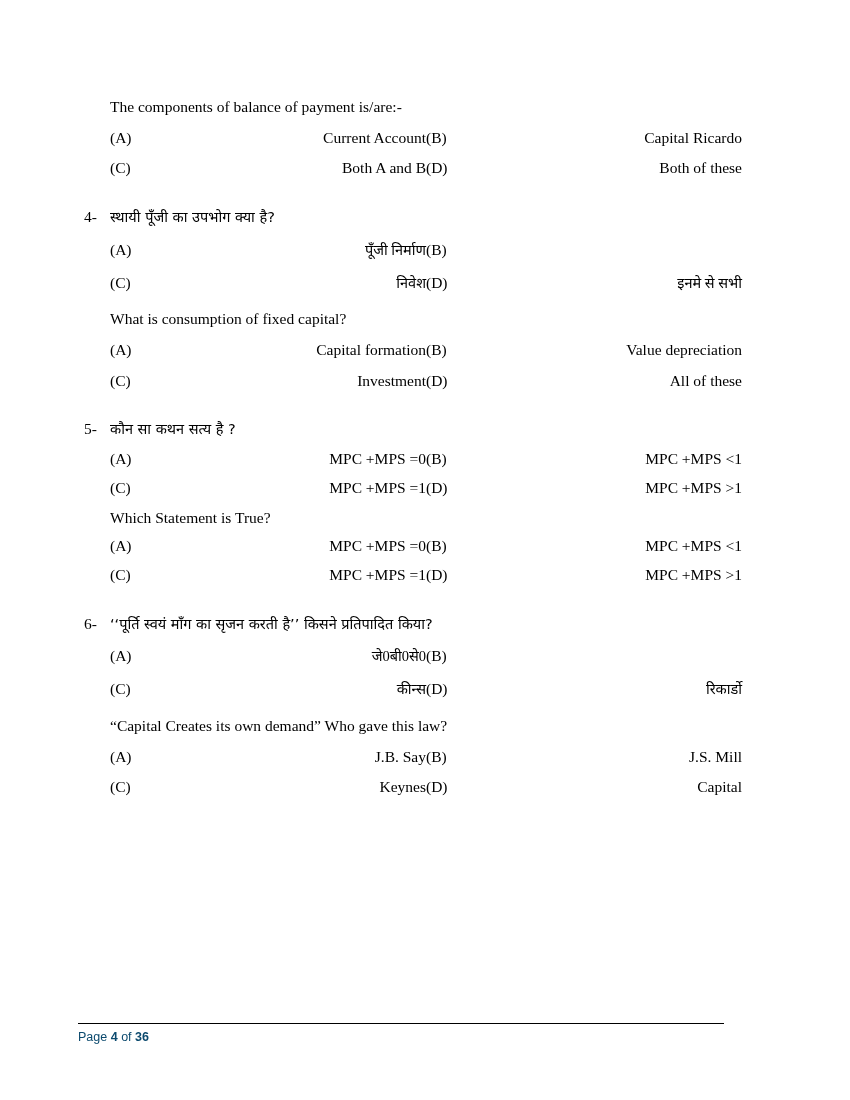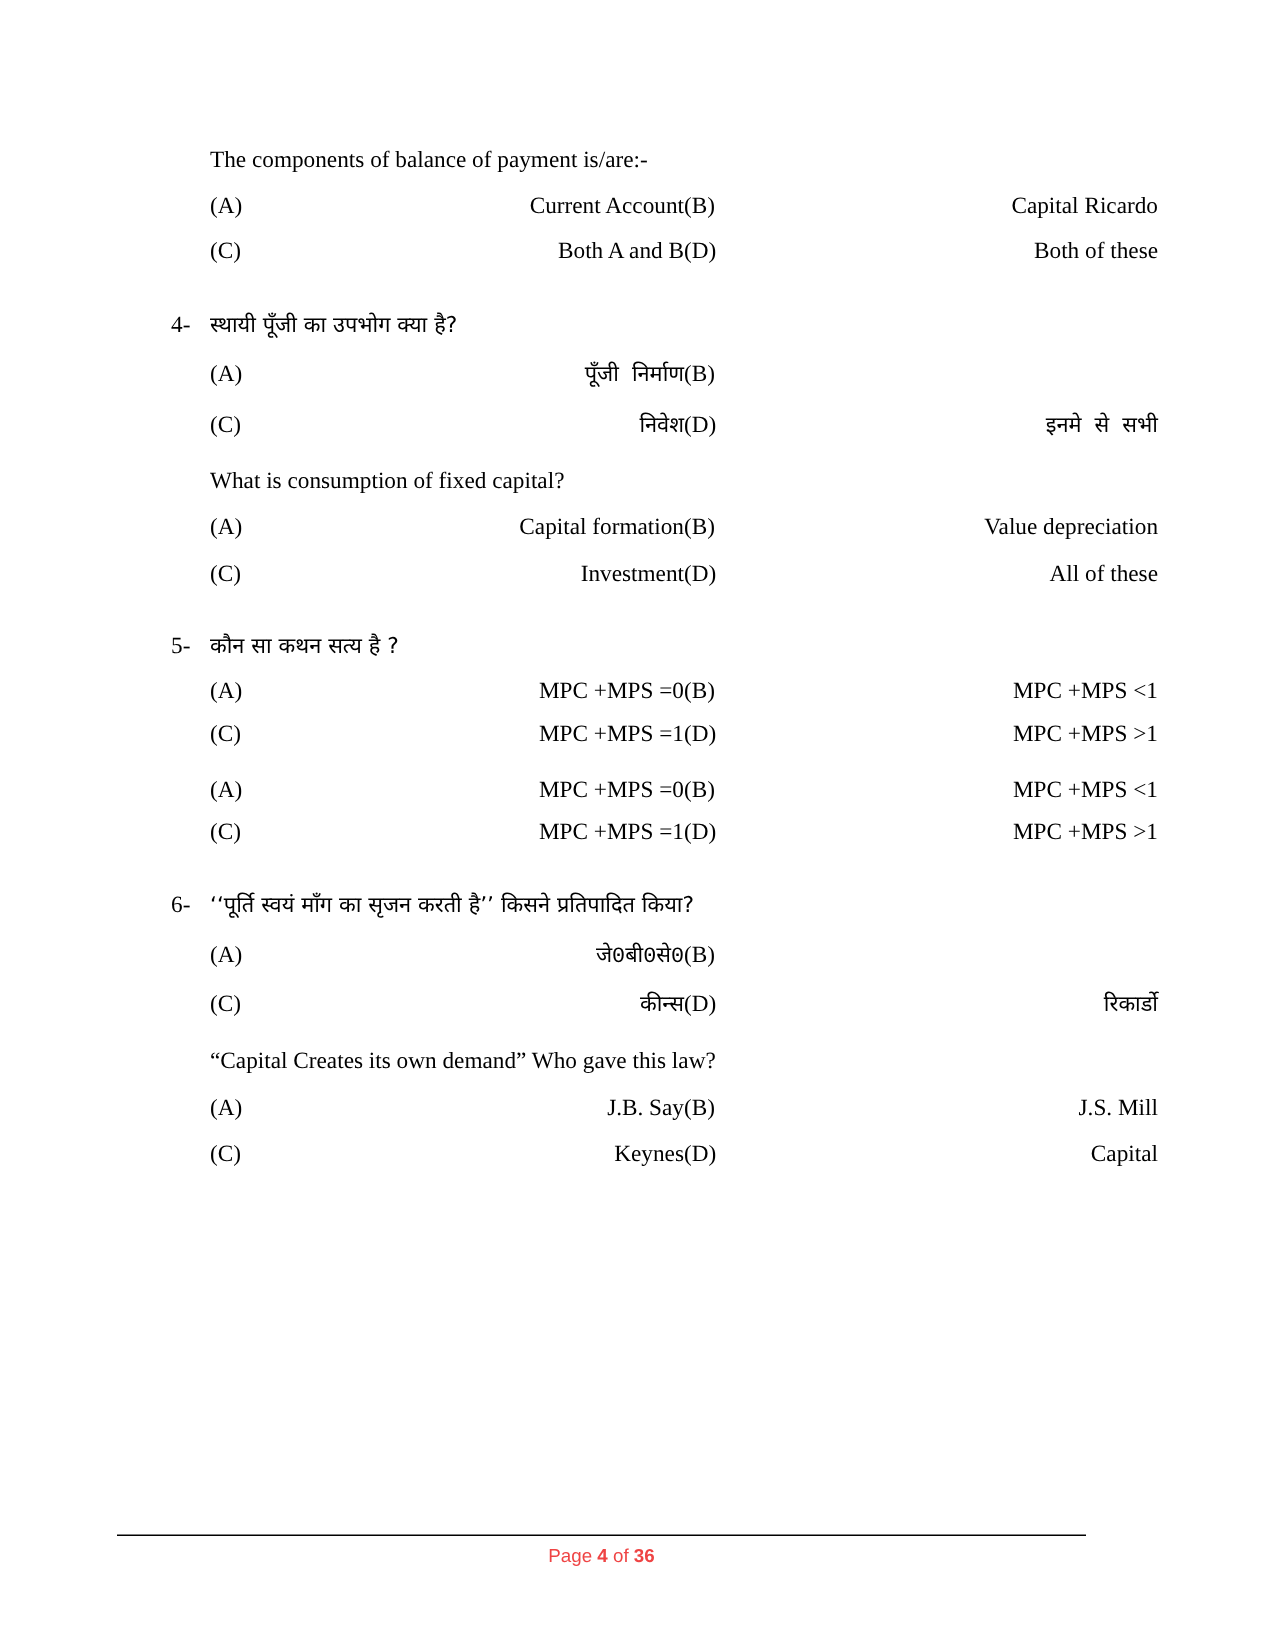"The components of balance of" .page { padding: 96px 96px 0 114px -> 96px 96px 0 84px }
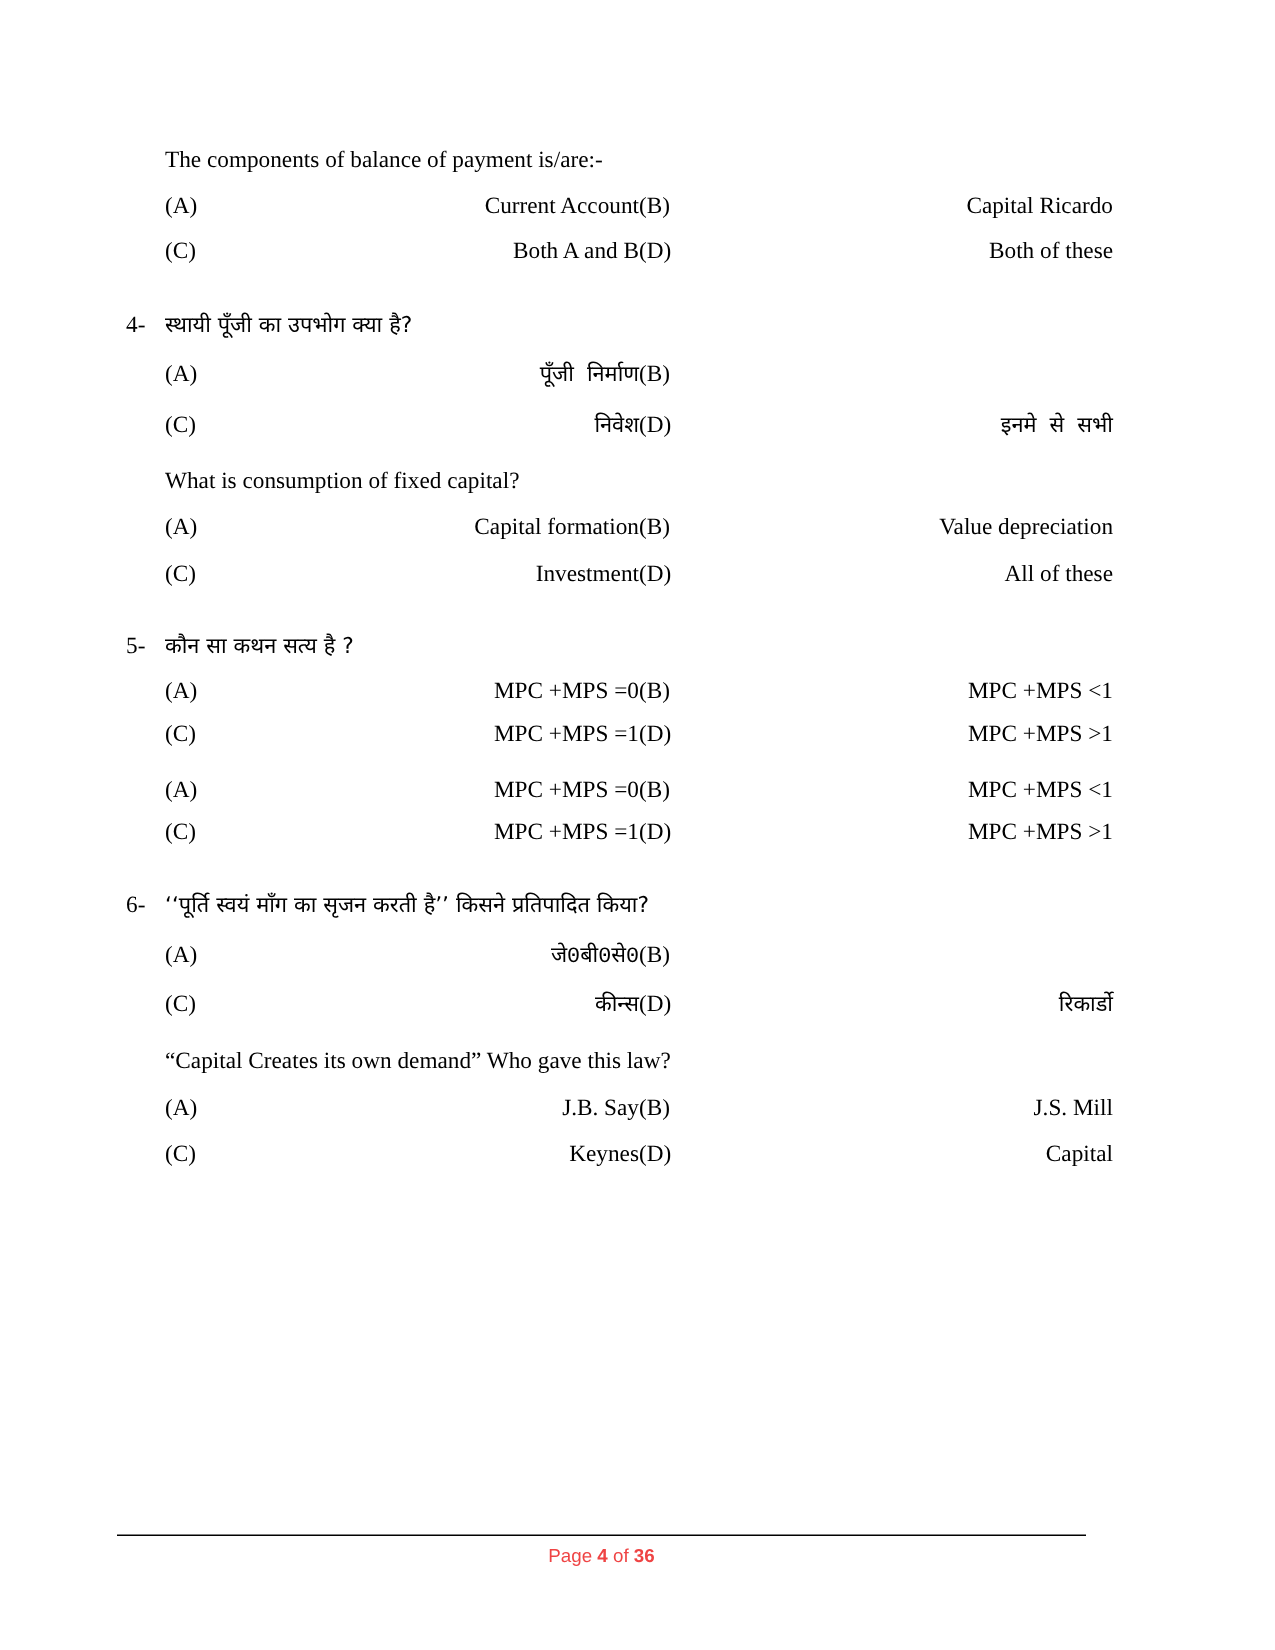"पूँजी निर्माण" .opt.hindi .opt-text { font-family: Liberation Mono, monospace -> Liberation Serif, serif }
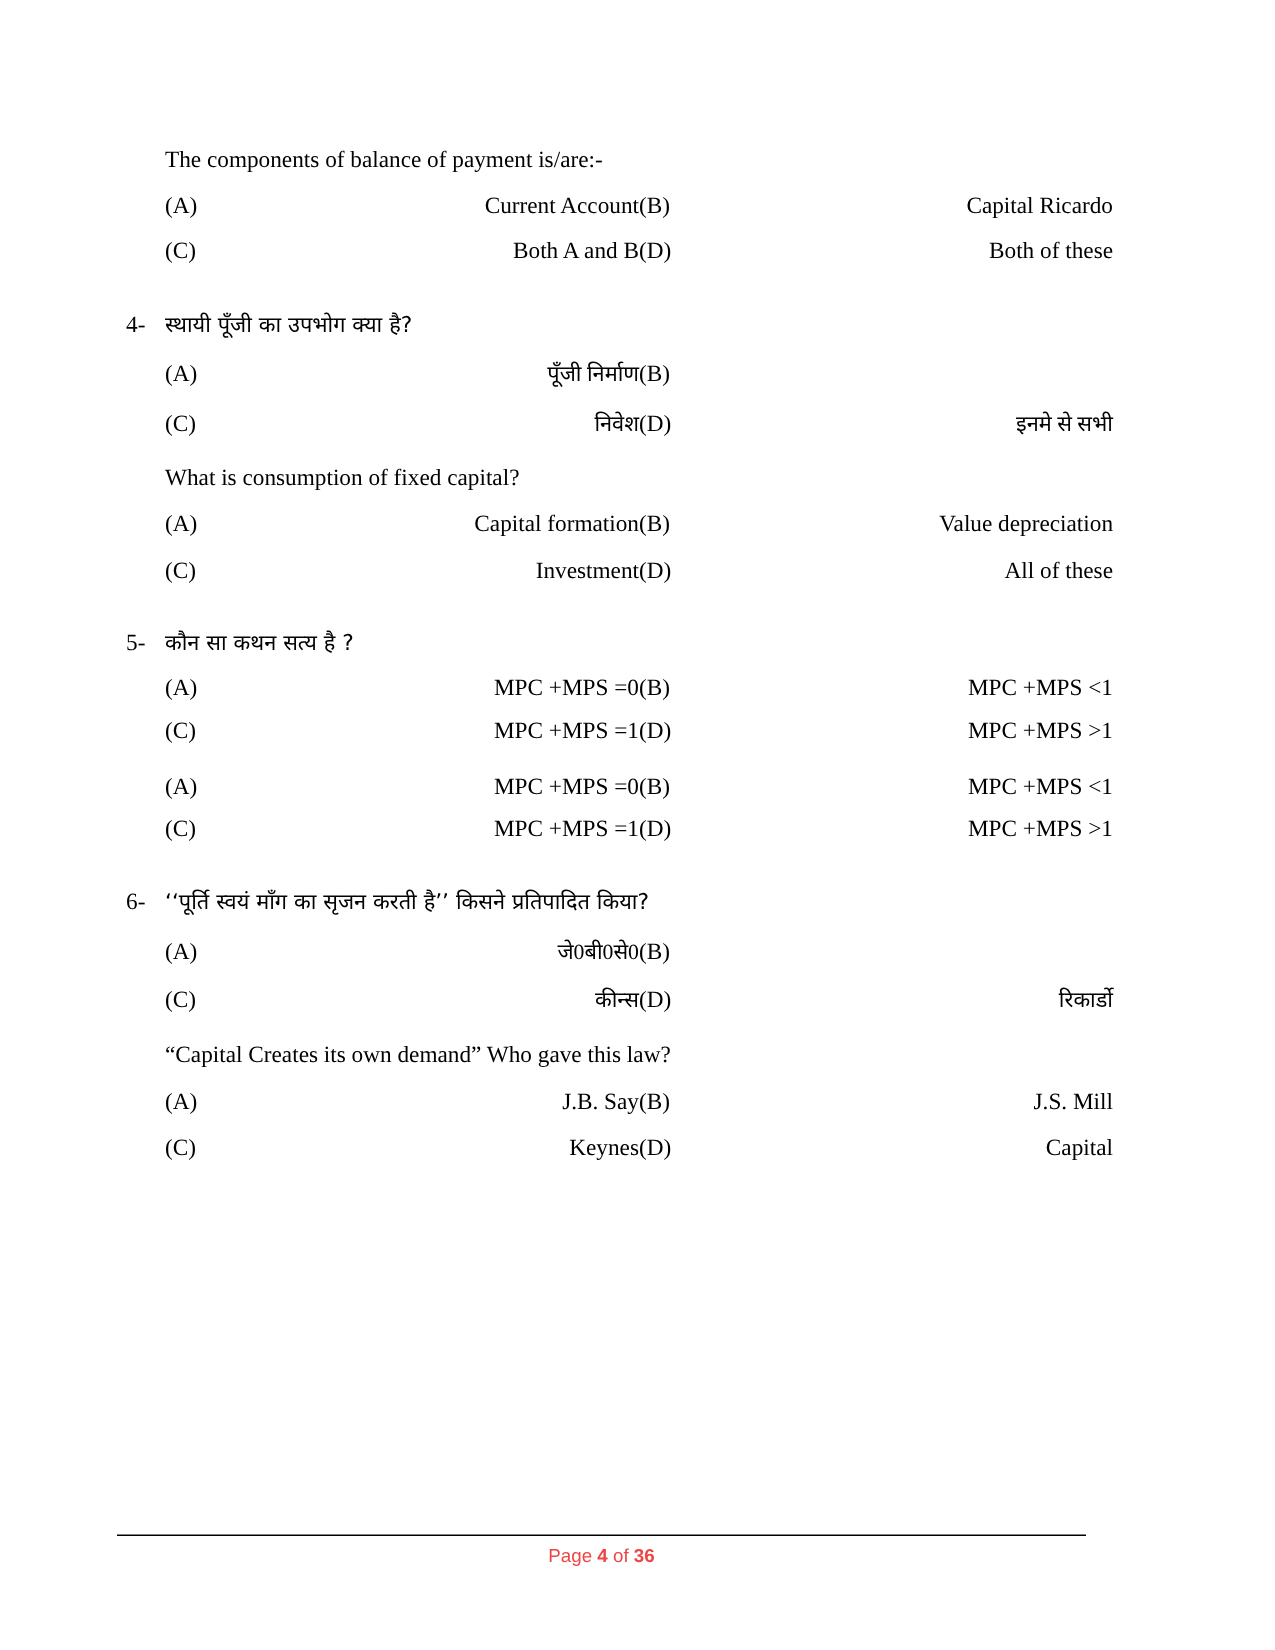"Which Statement is True?" div.stem-indent { html: none -> <div>Which Statement is True?</div> }
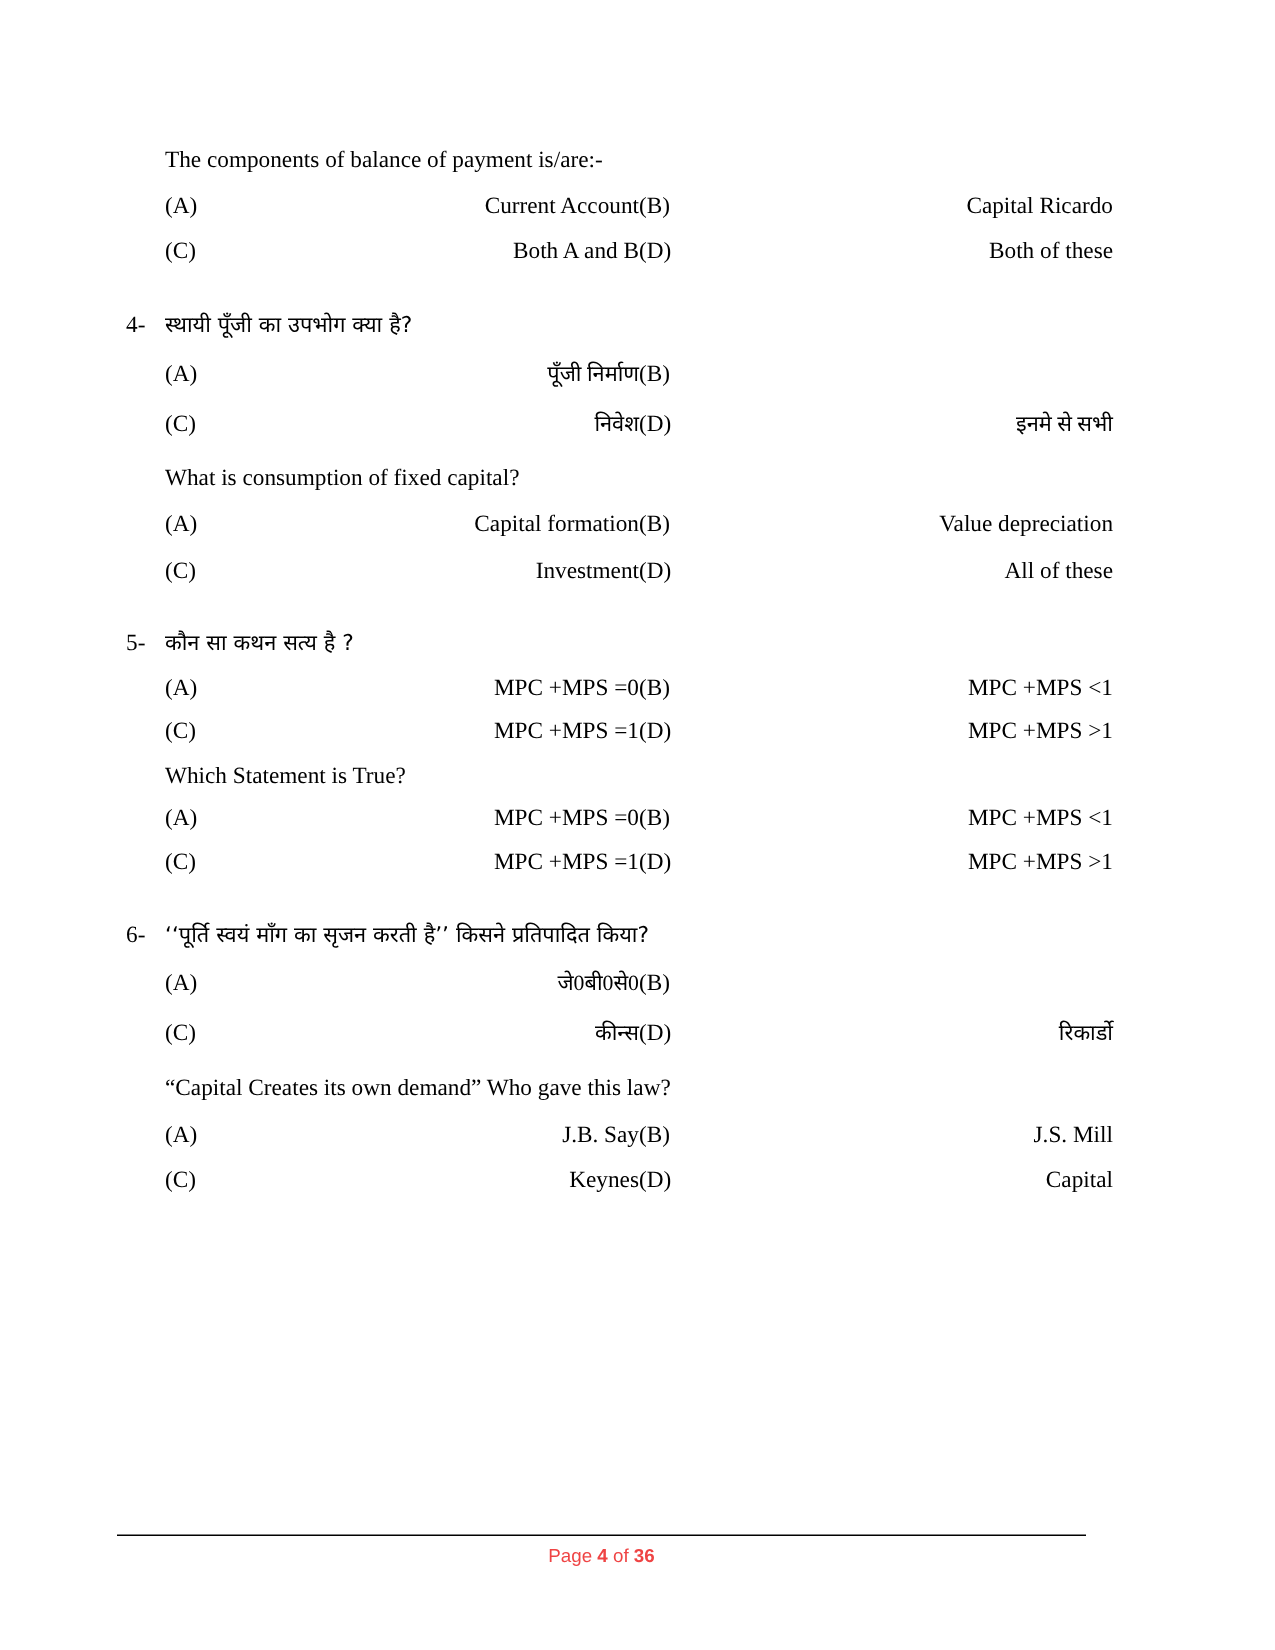"Page 4 of 36" .footer-text { color: #ef4444 -> #0c4a6e; text-align: center -> left }
